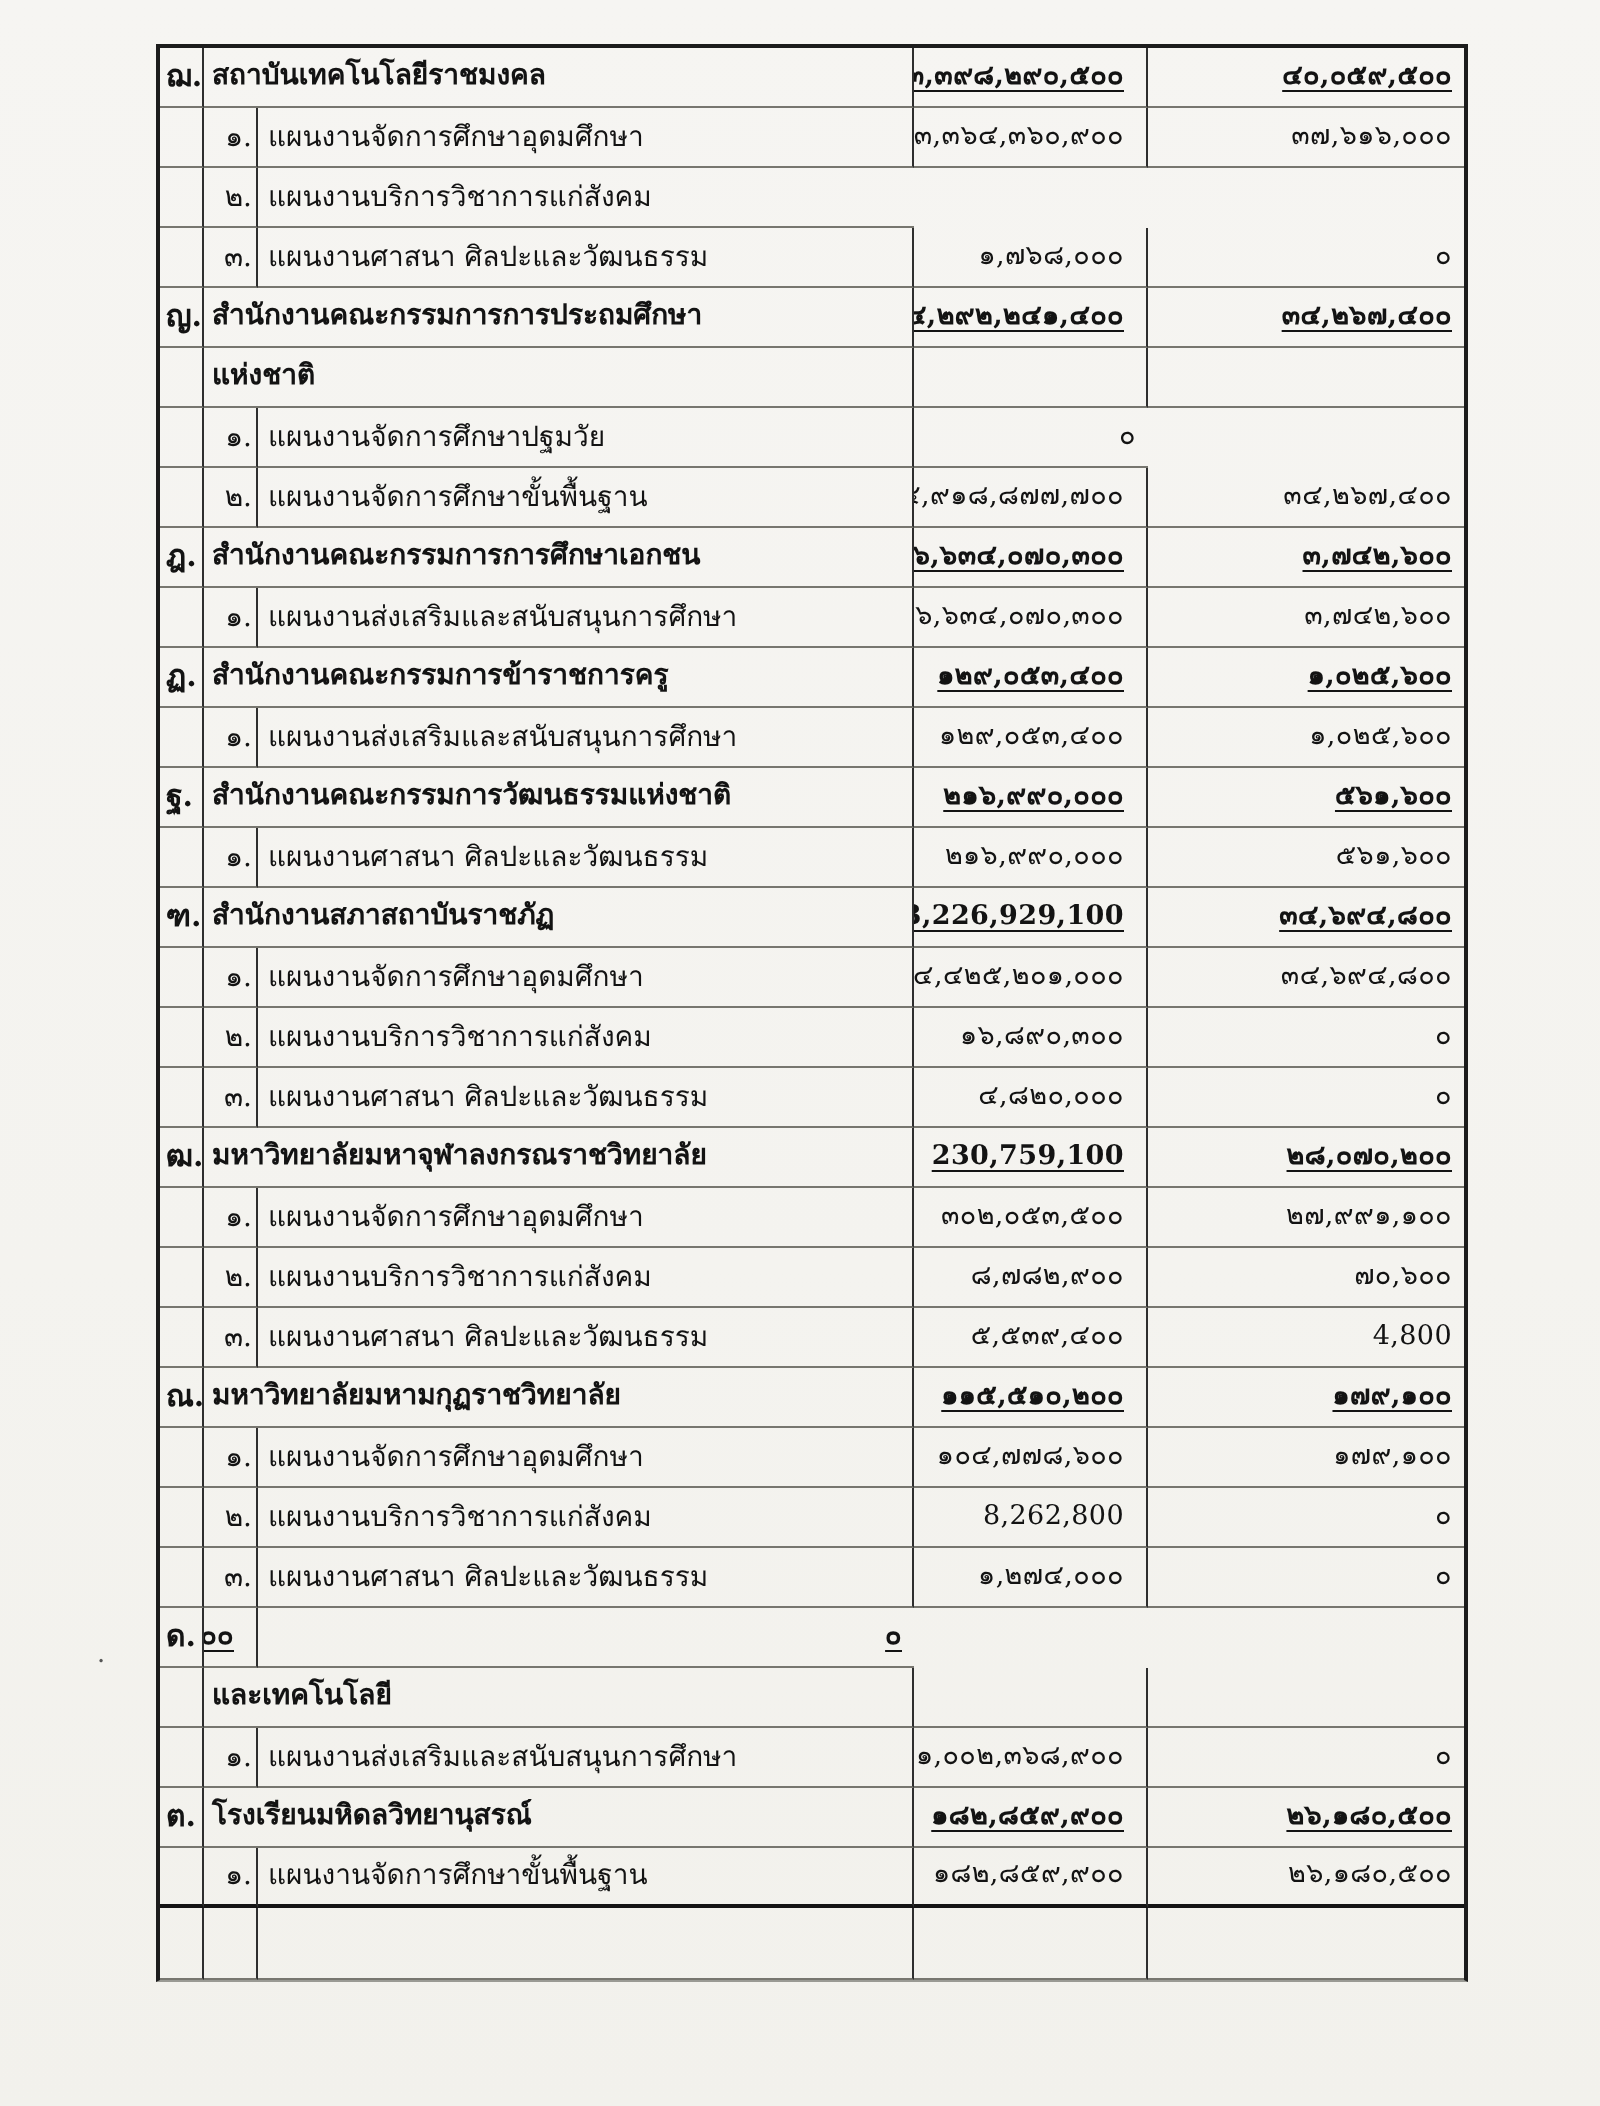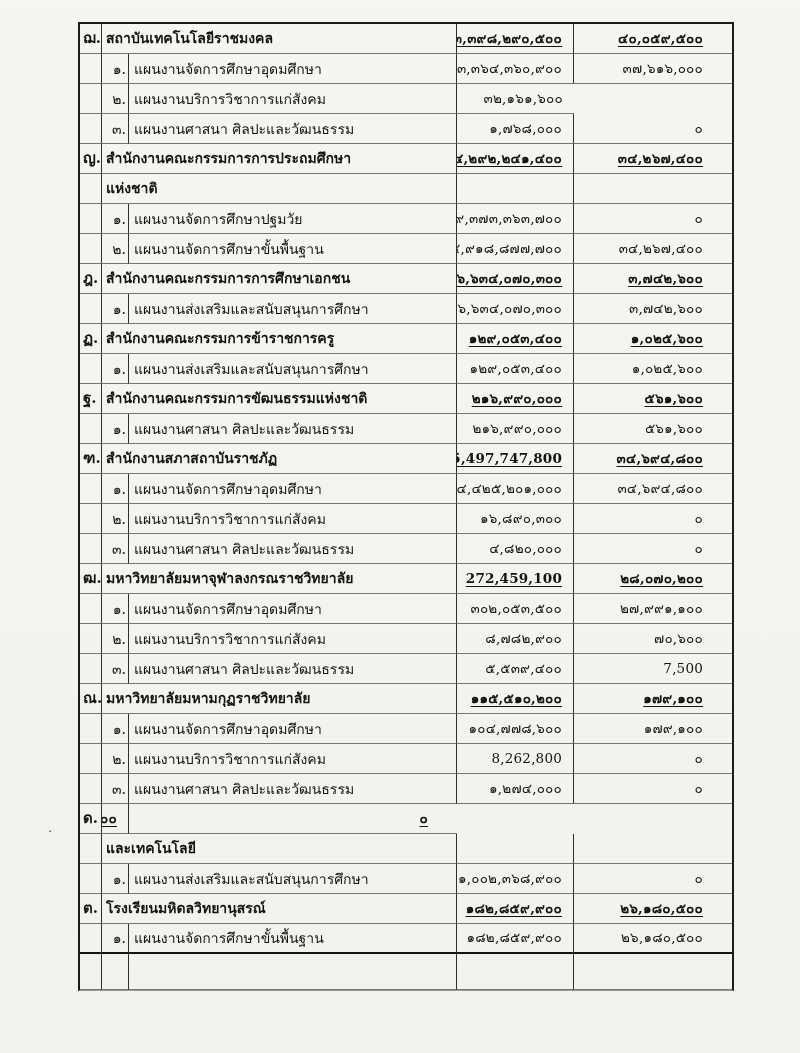"๔๐,๐๕๙,๕๐๐" .amt.col2 { padding-right: 29px -> 6px }
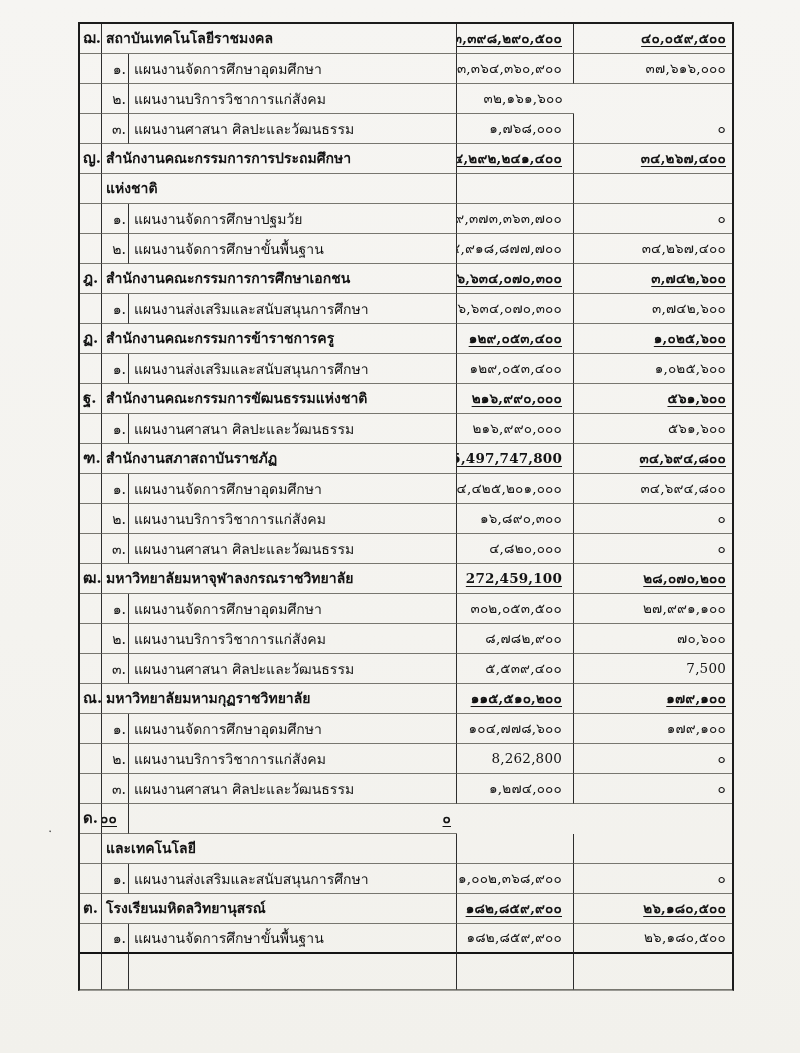"๓๒,๑๖๑,๖๐๐" div.c { html: <div>๓๒,๑๖๑,๖๐๐</div> -> none }
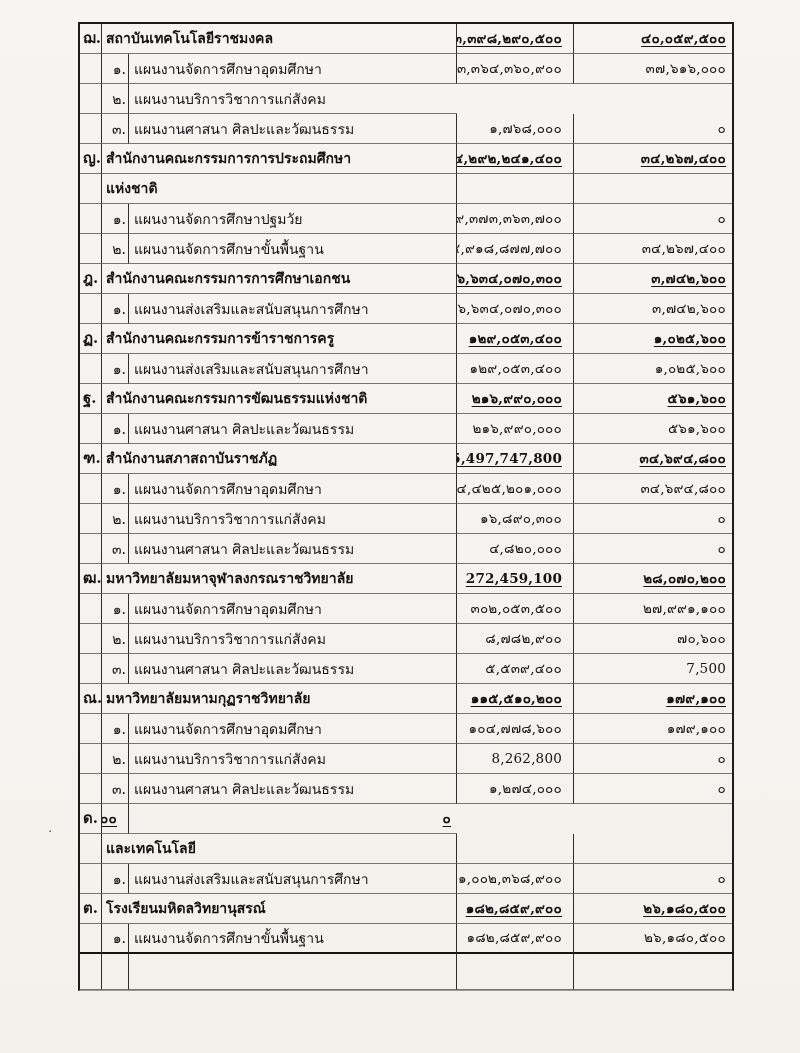"๙,๓๗๓,๓๖๓,๗๐๐" div.c { html: <div>๙,๓๗๓,๓๖๓,๗๐๐</div> -> none }
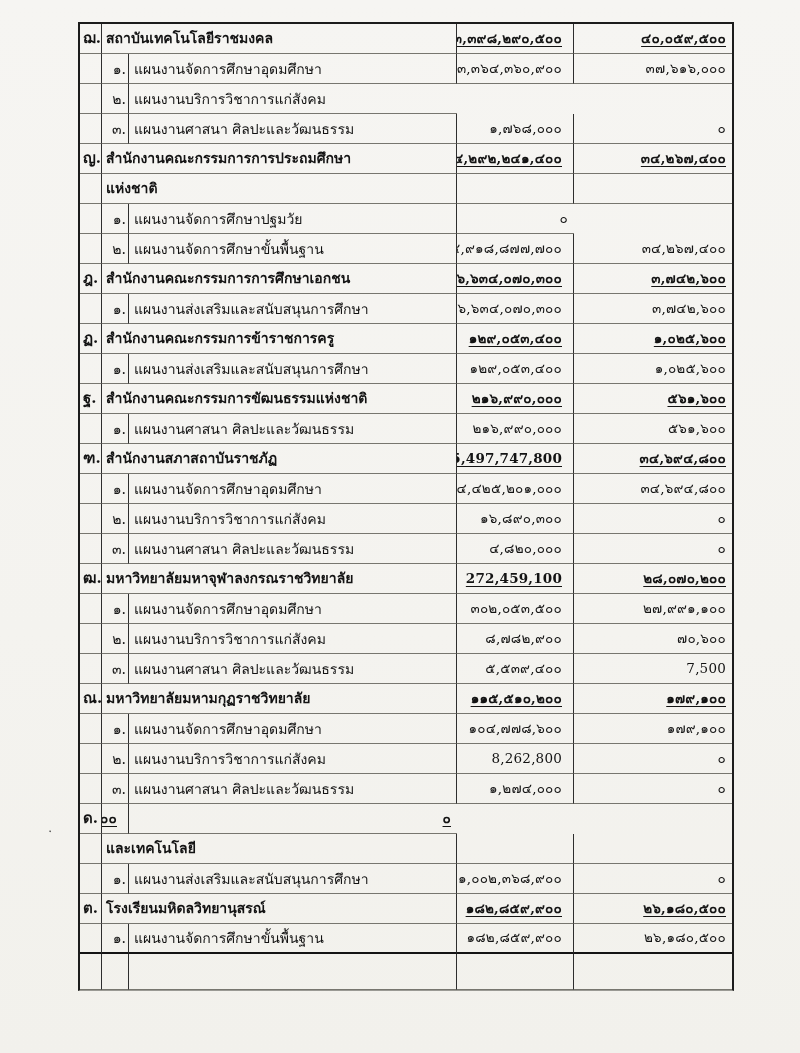"สำนักงานคณะกรรมการขัฒนธรรมแห่งชาติ" div.c { text: สำนักงานคณะกรรมการขัฒนธรรมแห่งชาติ -> สำนักงานคณะกรรมการวัฒนธรรมแห่งชาติ }
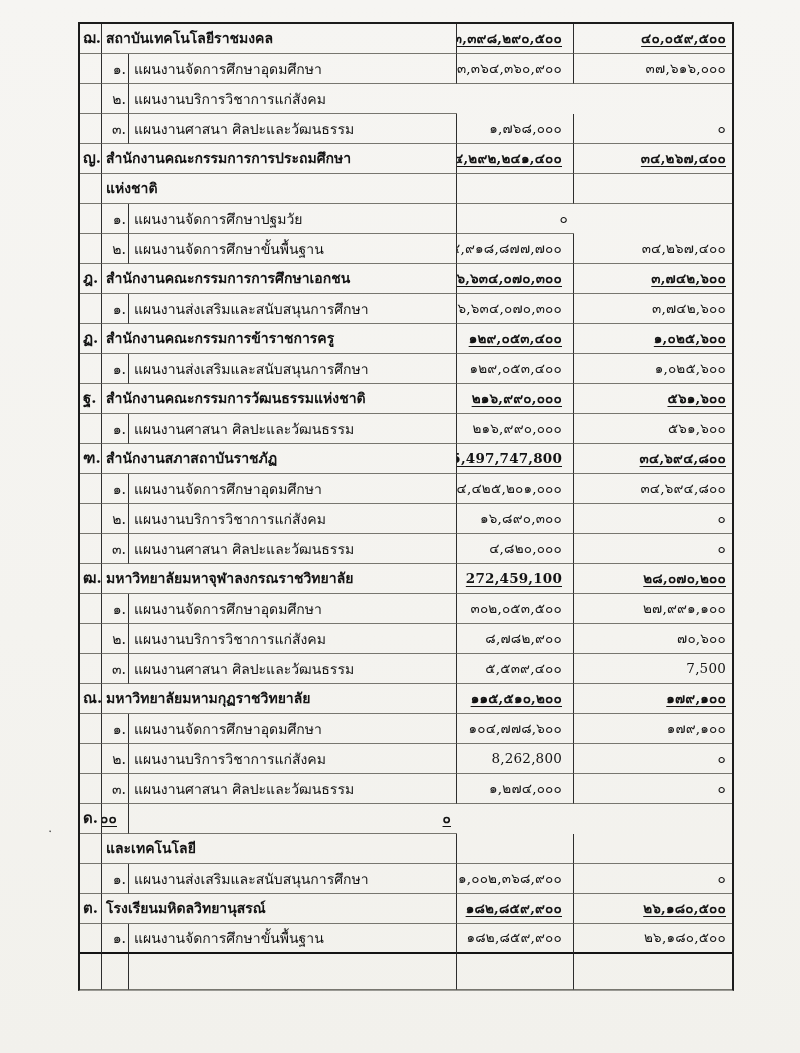"5,497,747,800" div.c { text: 5,497,747,800 -> 3,226,929,100 }
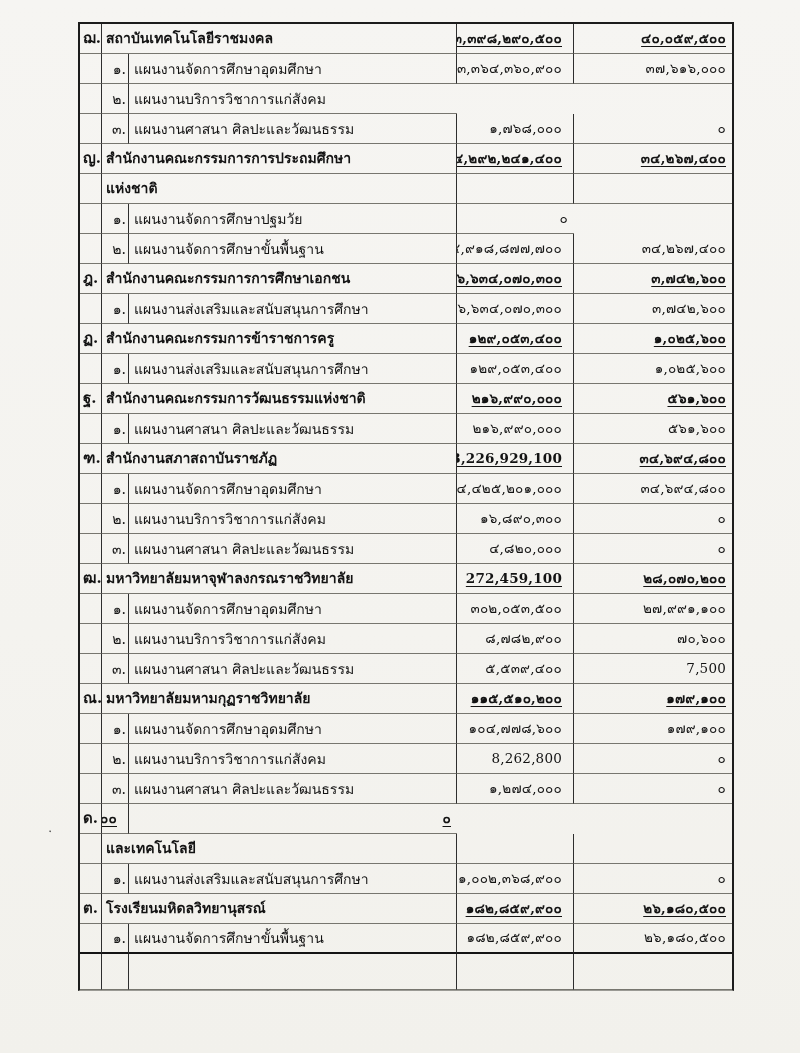"272,459,100" div.c { text: 272,459,100 -> 230,759,100 }
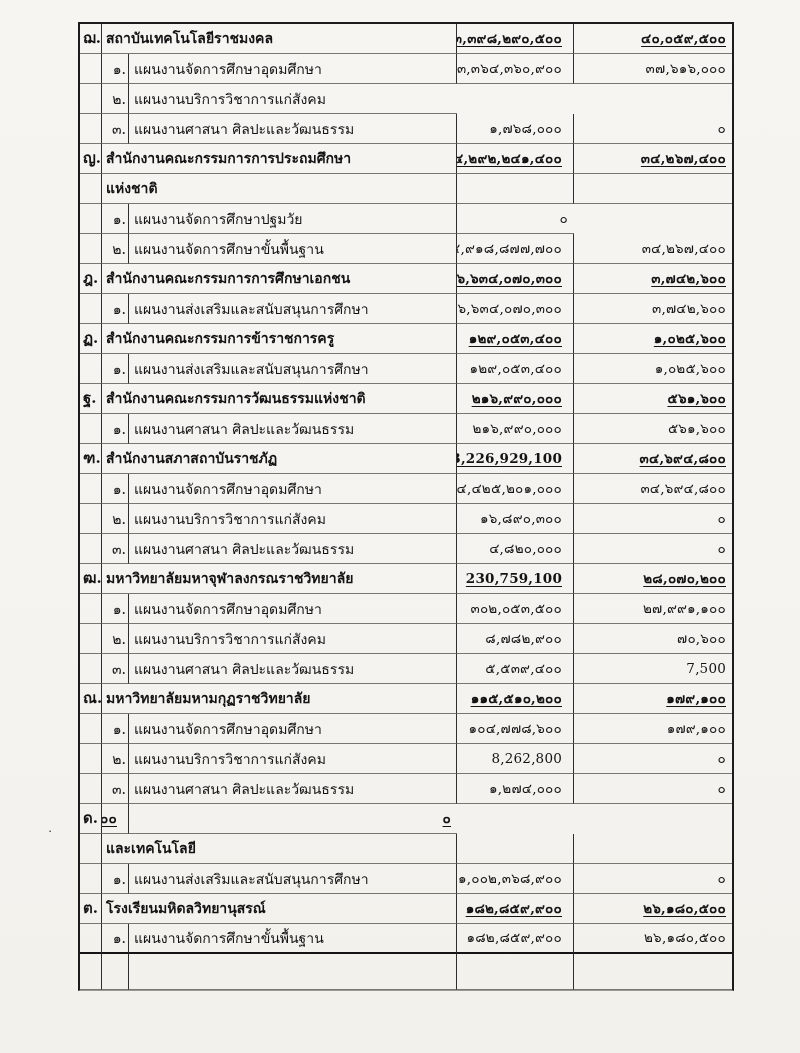"7,500" div.c { text: 7,500 -> 4,800 }
